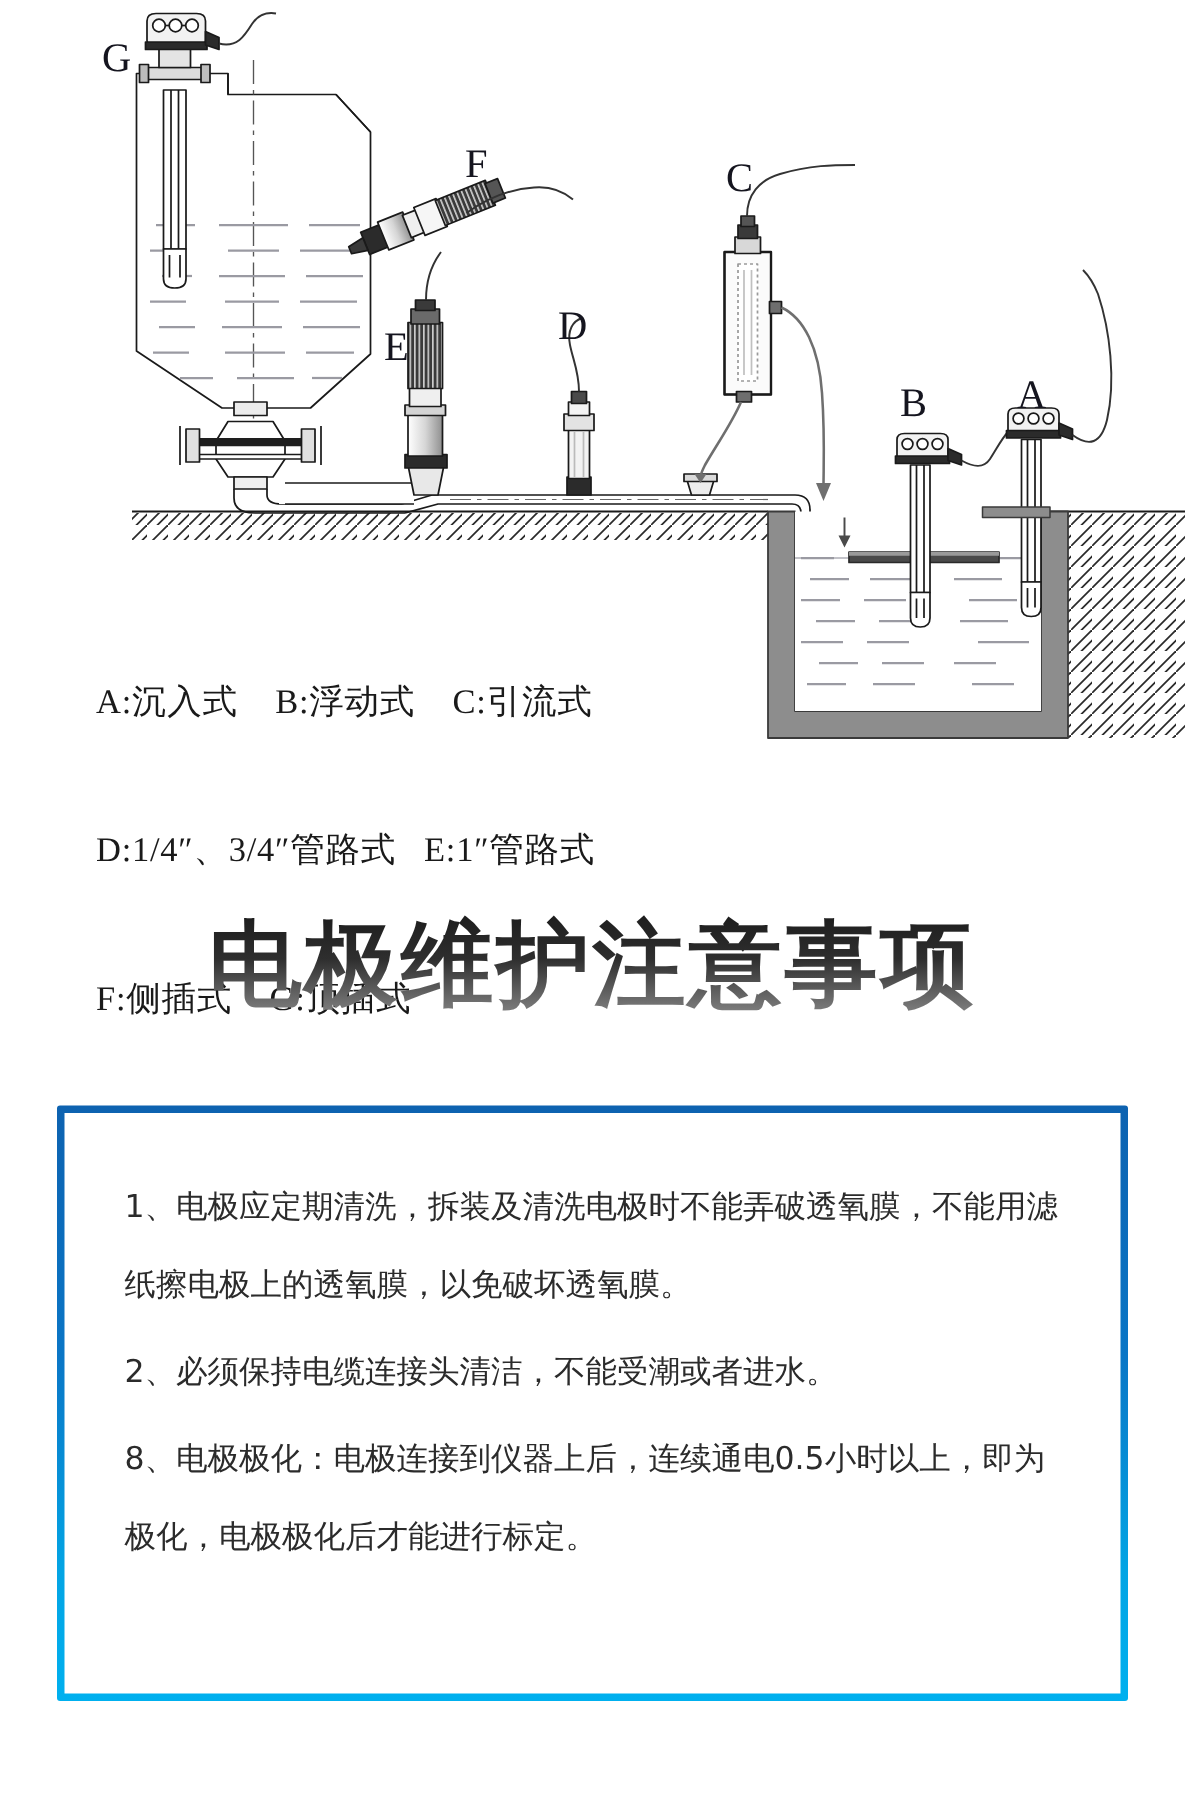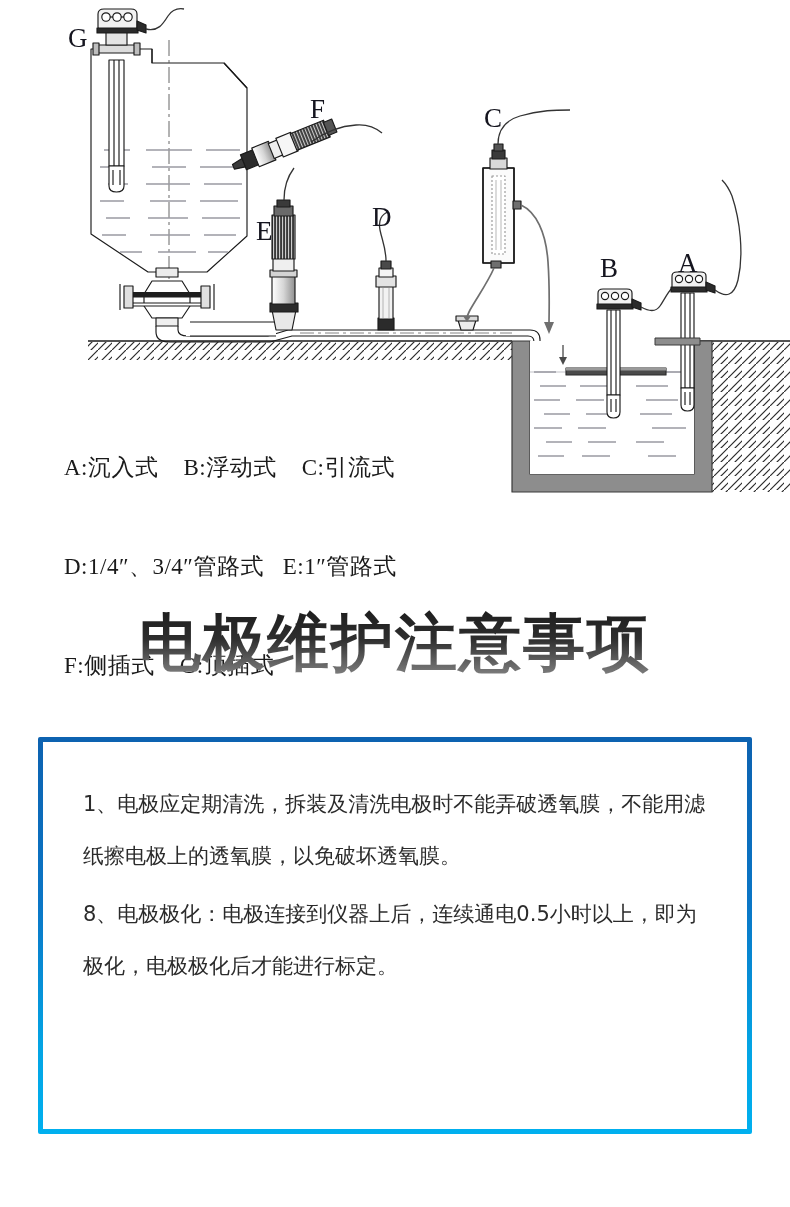"2、必须保持电缆连接头清洁，不能受潮或者进水。" p.note { html: none -> <p>2、必须保持电缆连接头清洁，不能受潮或者进水。</p> }
